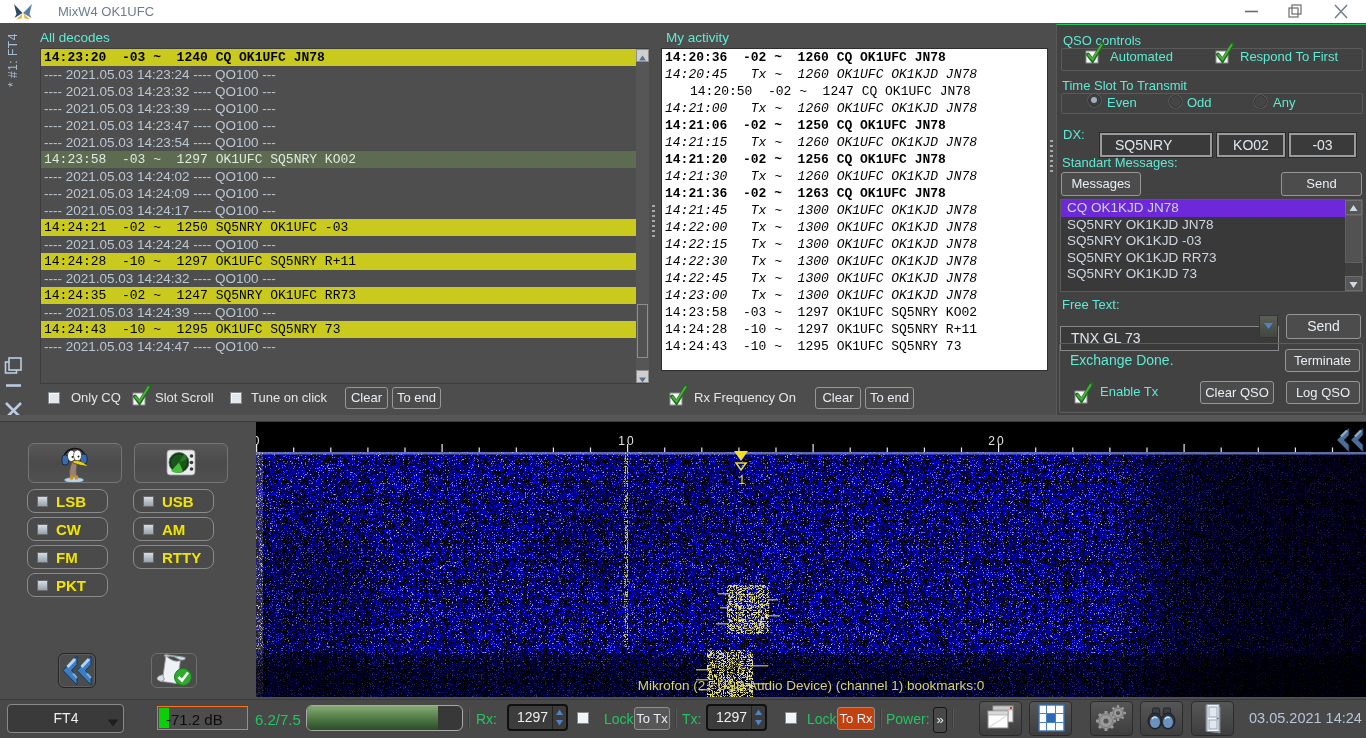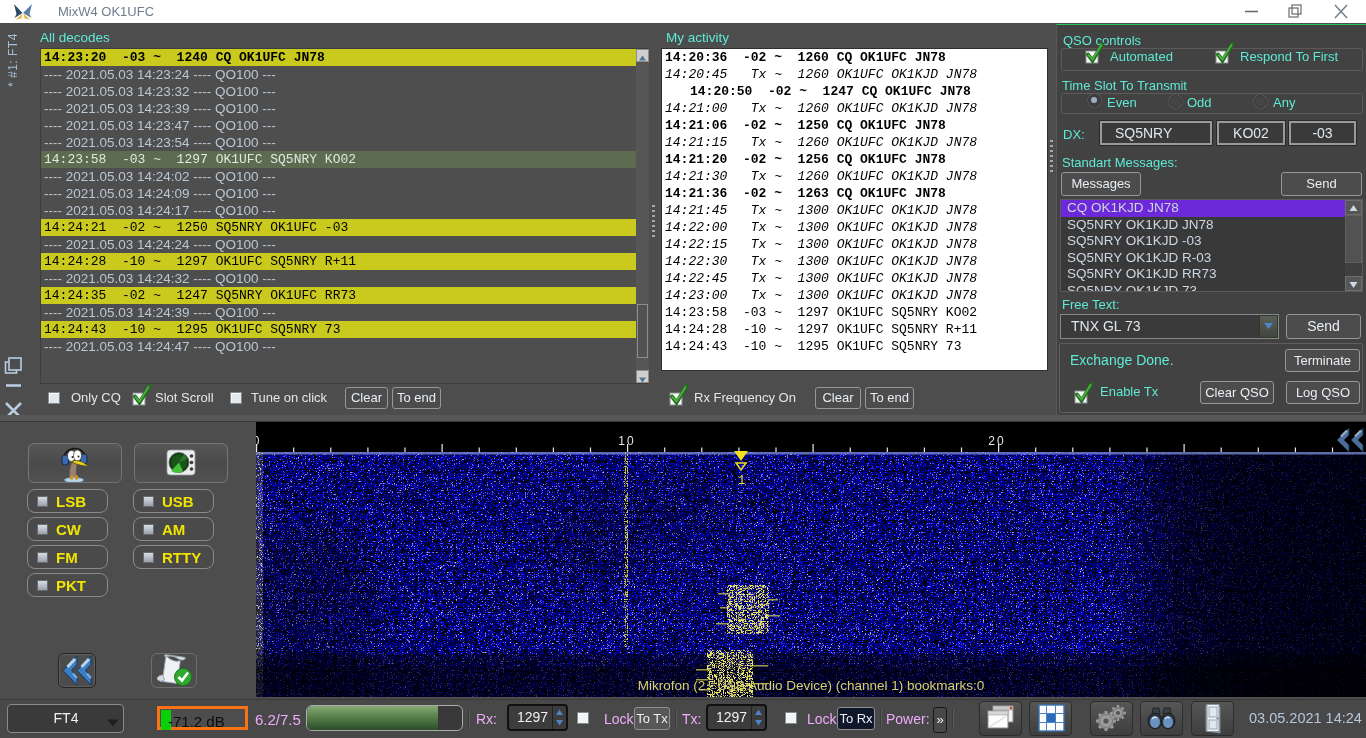"14:20:50 -02 ~ 1247 CQ" div.row { font-weight: bold -> normal }
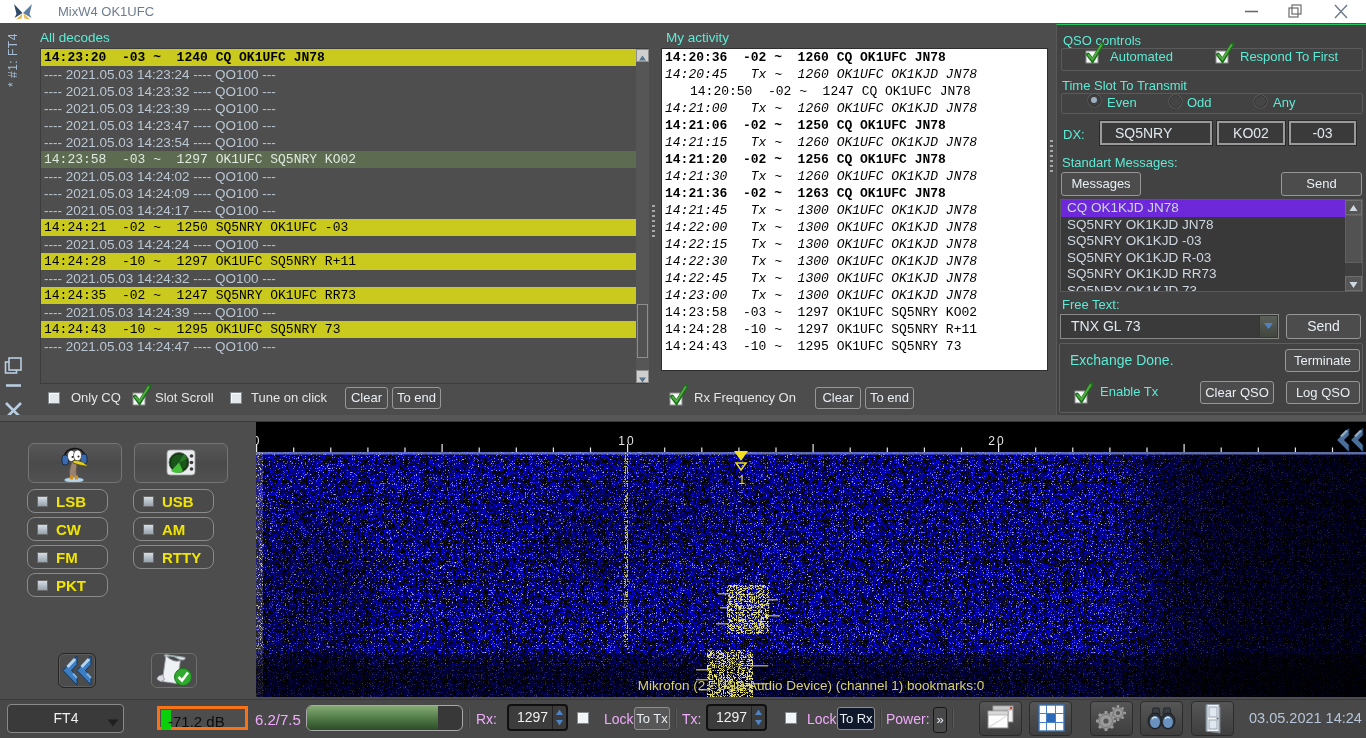"SQ5NRY" .tfield { margin-top: none -> 12px }
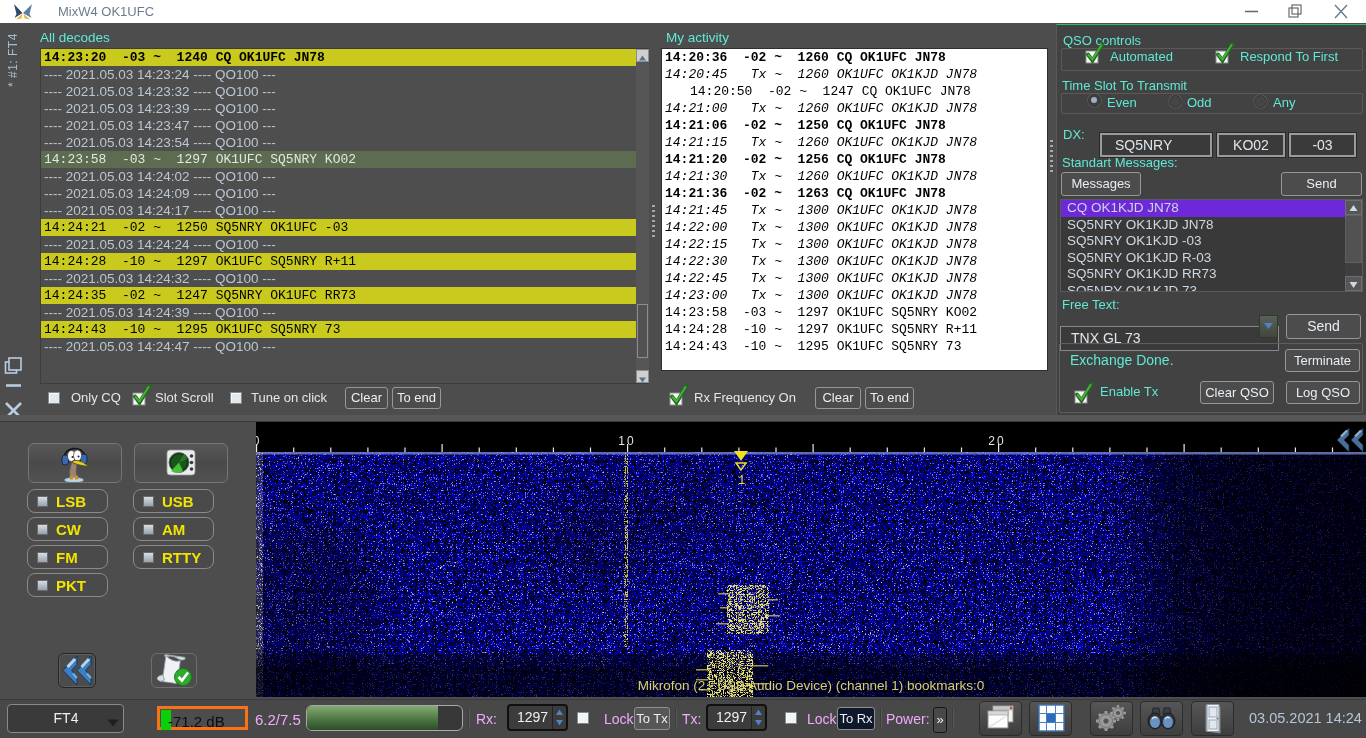"SQ5NRY OK1KJD R-03" div.ditem { html: <div>SQ5NRY OK1KJD R-03</div> -> none }
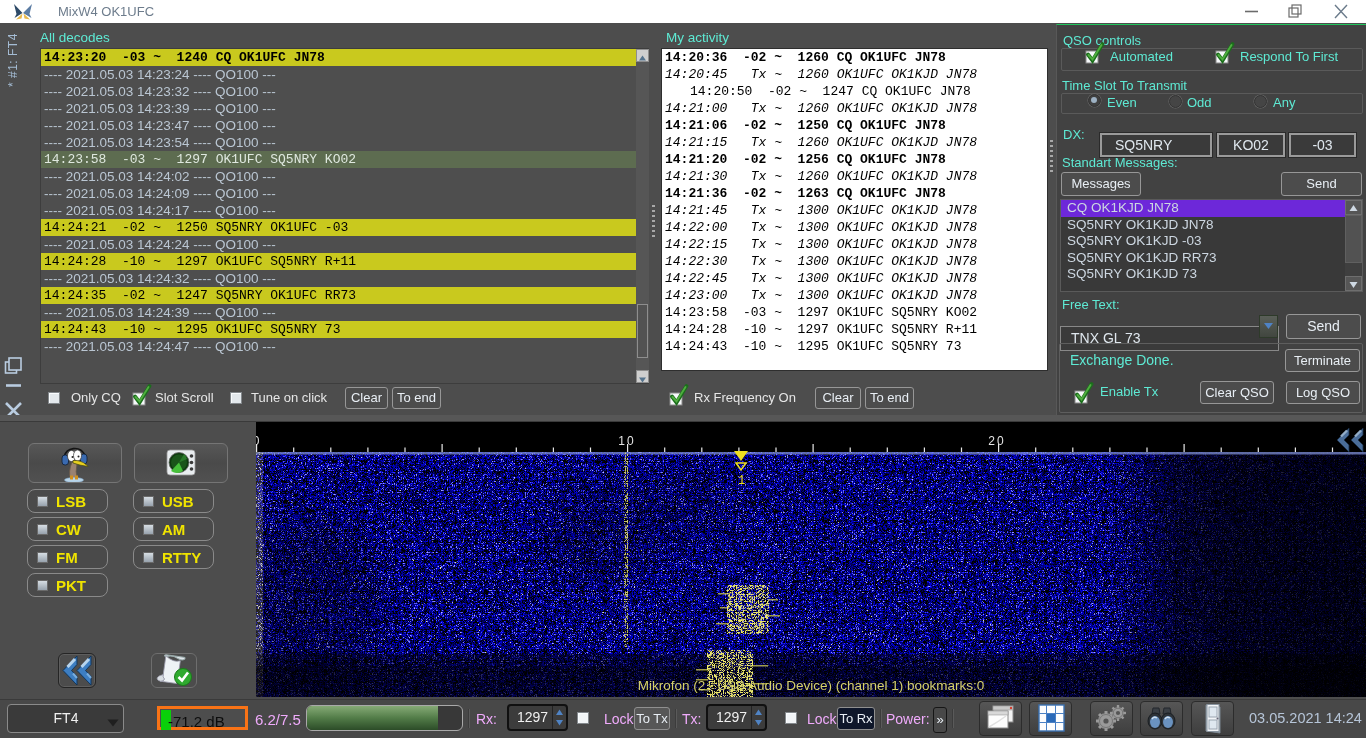"-71.2 dB" div.abs { border: 3px solid #f97316 -> 1px solid #f97316 }
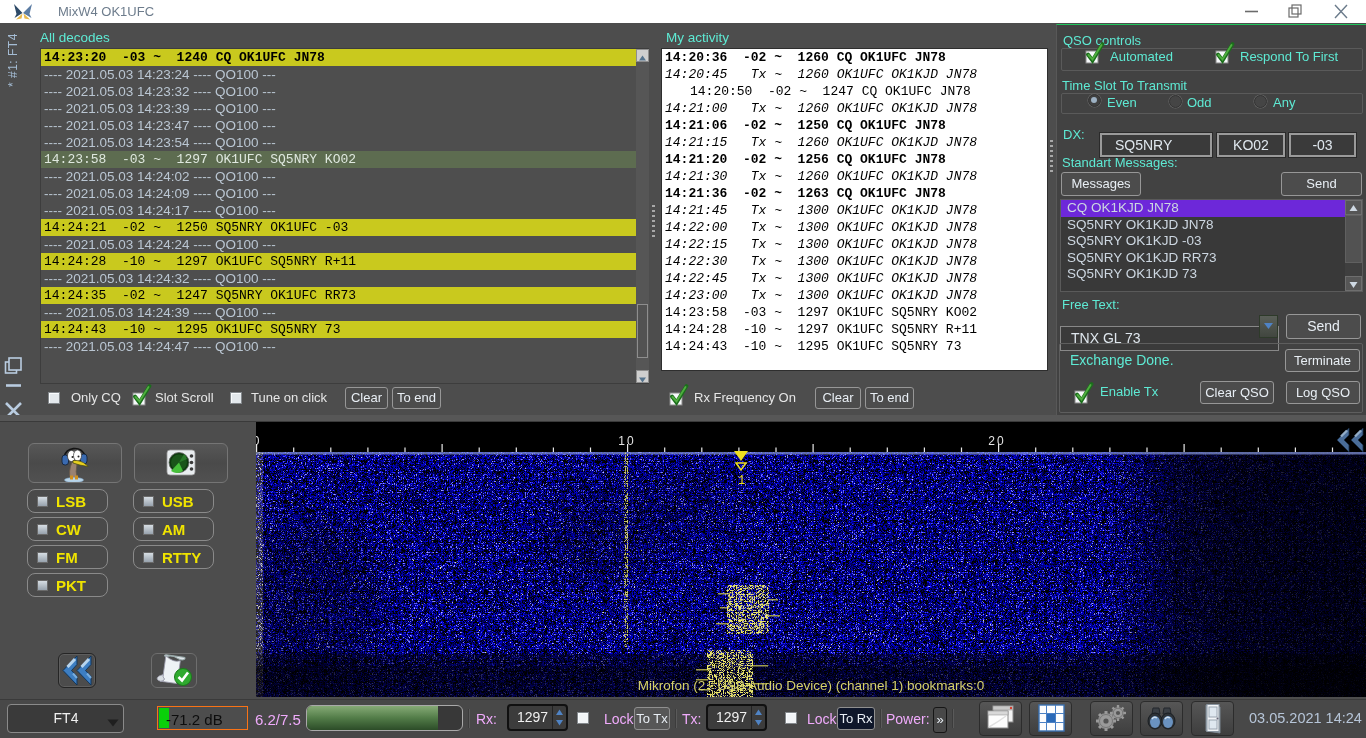"6.2/7.5" .sbtext { color: #f0abfc -> #22c55e }
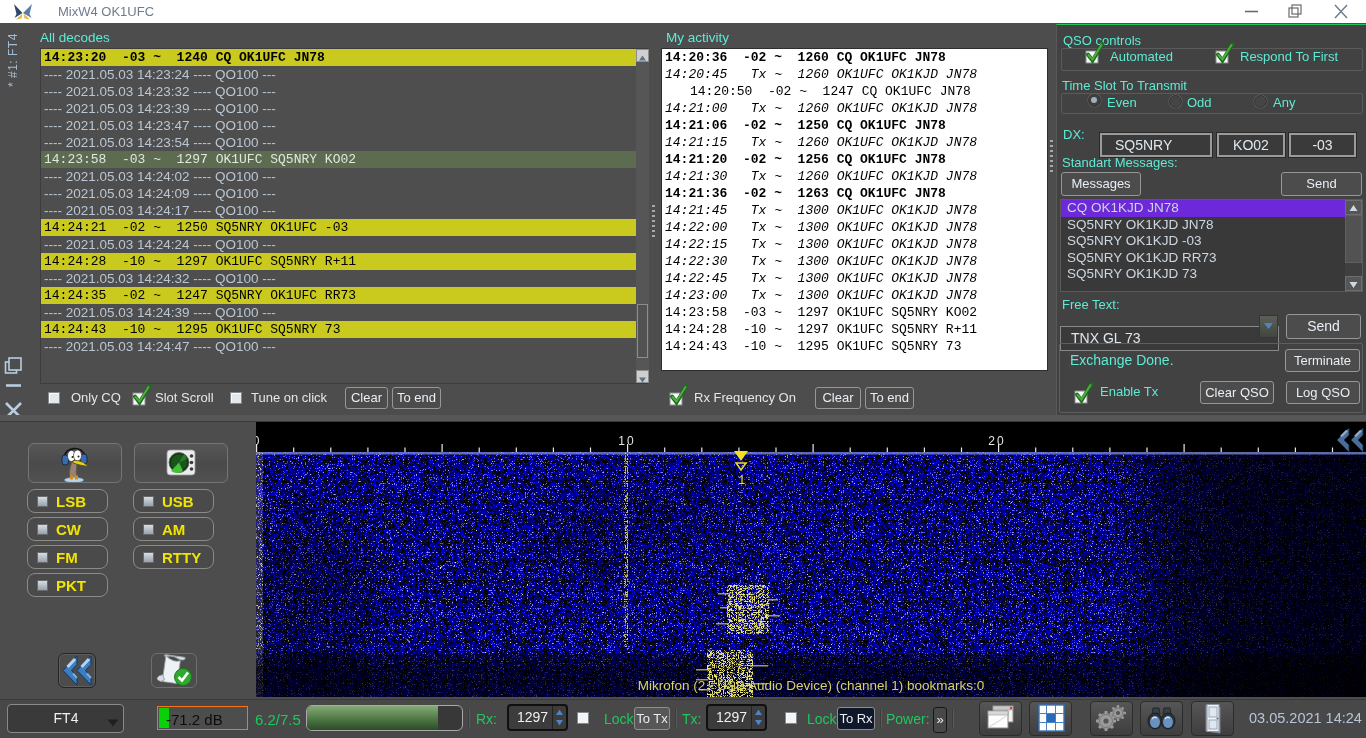"To Rx" div.btn { background: #0f172a -> #c2410c }
